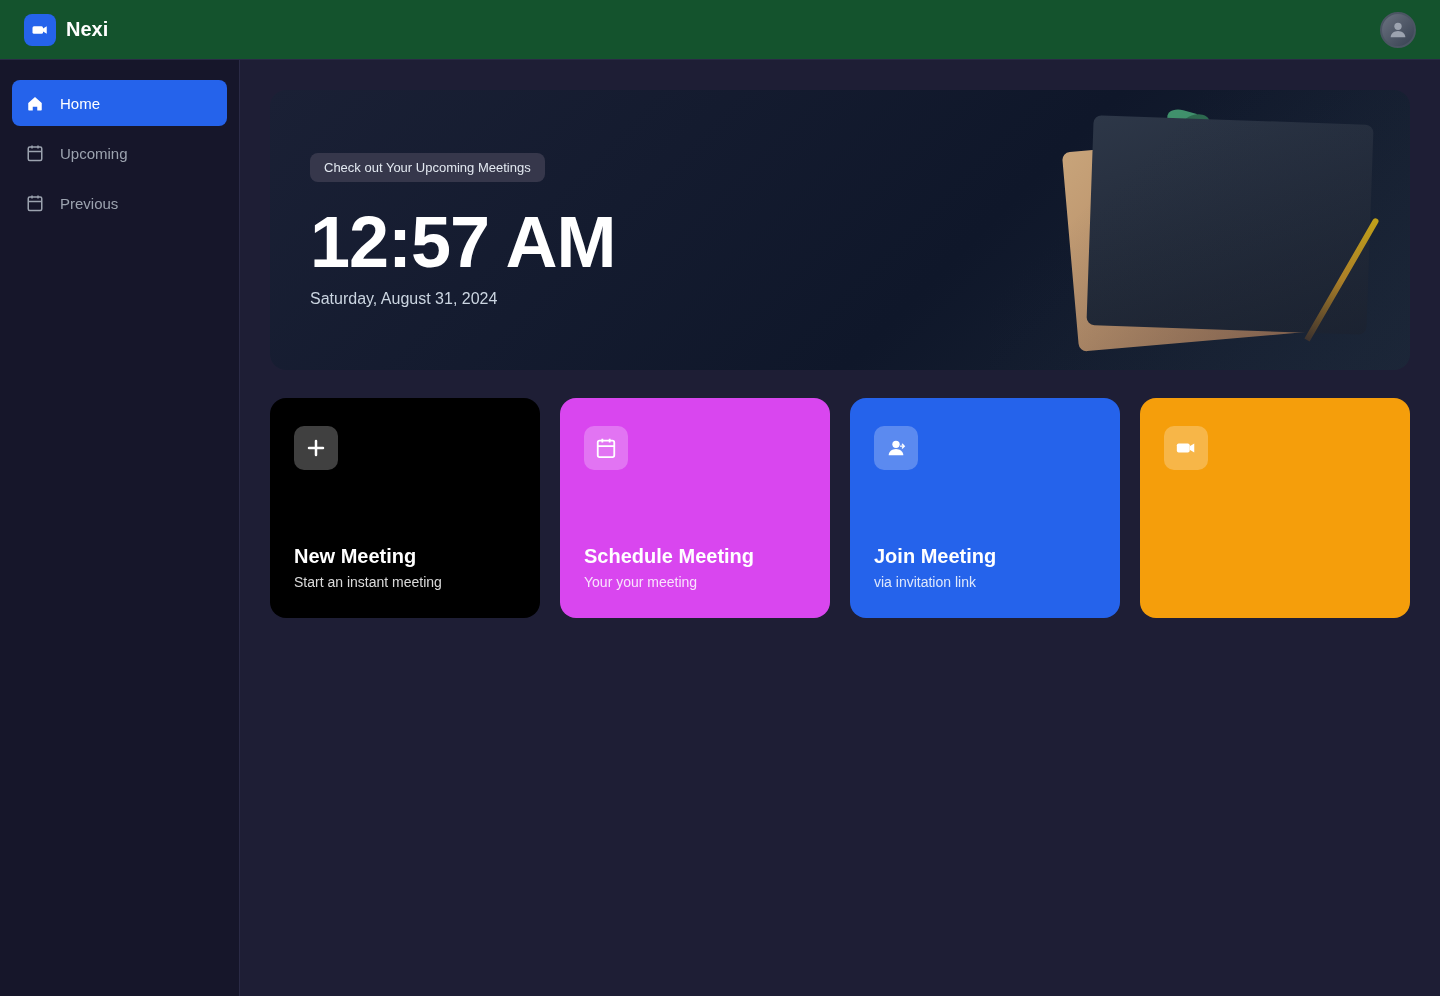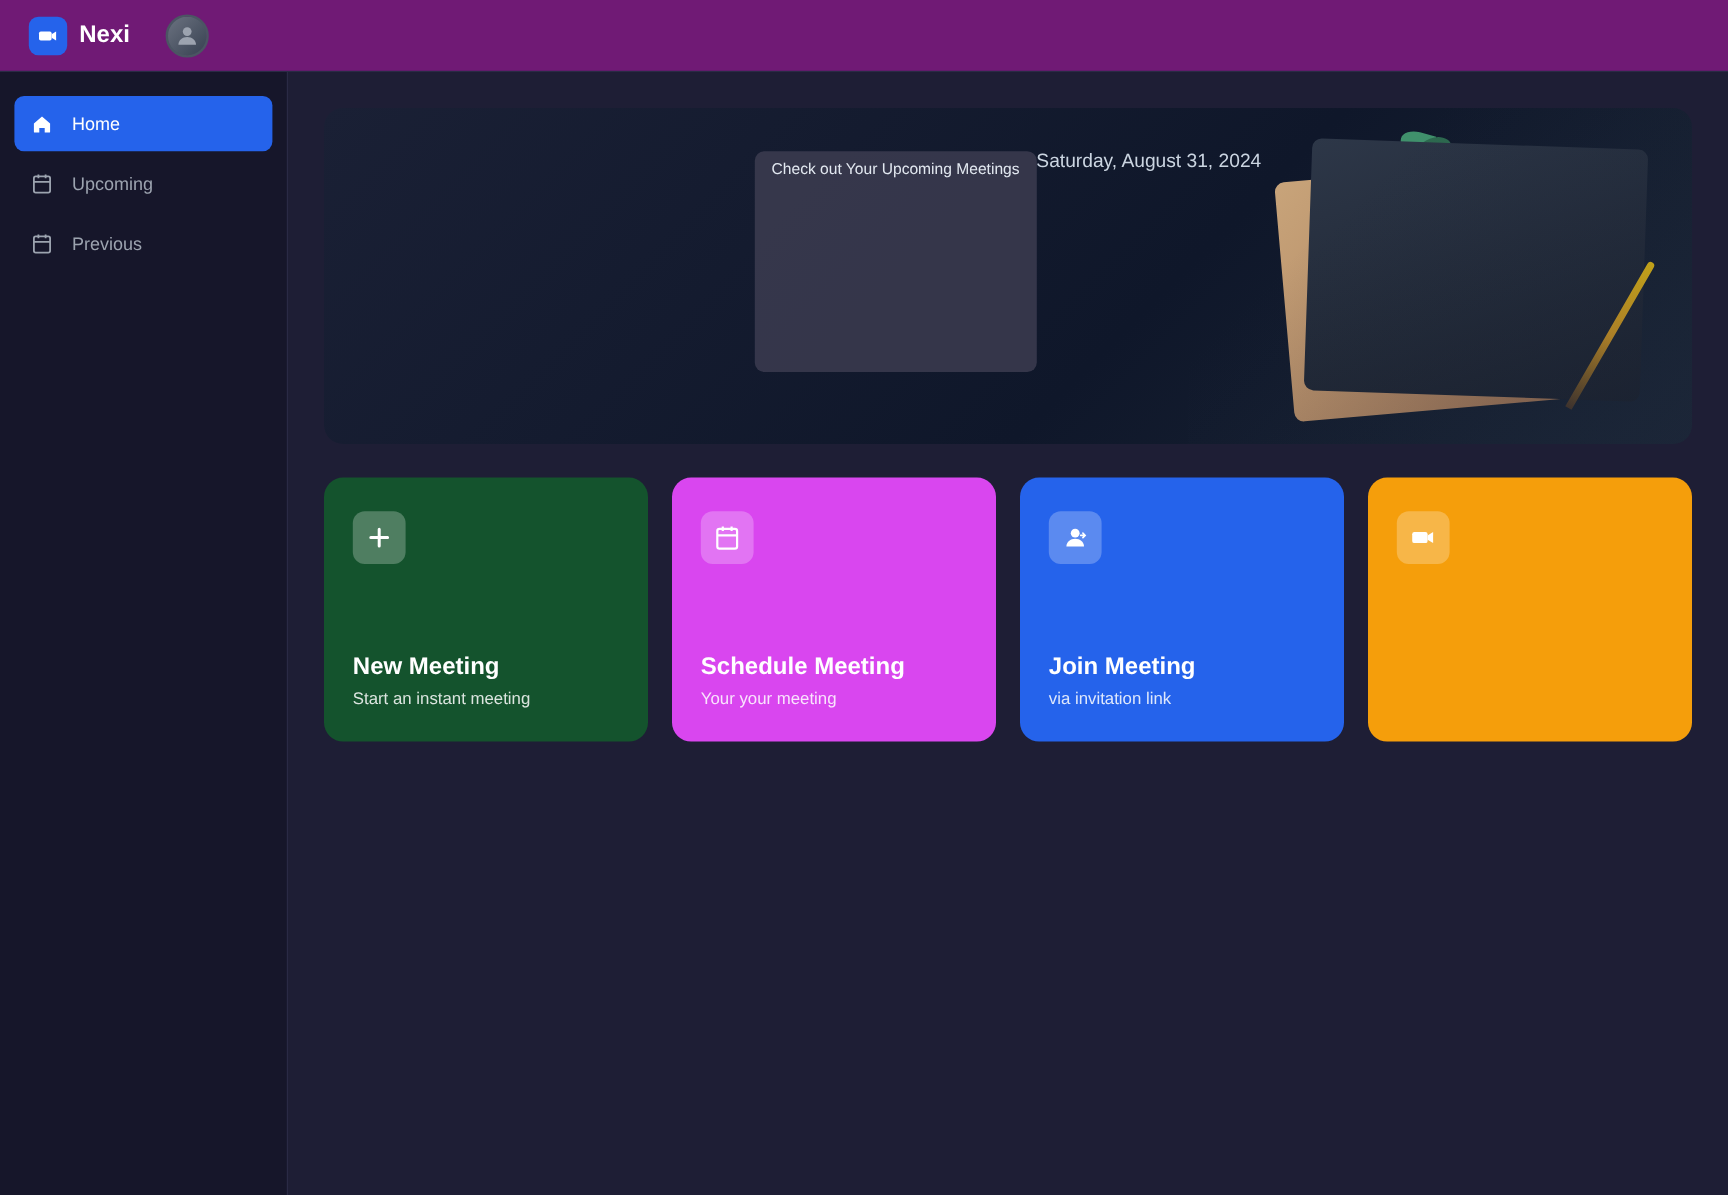"Nexi" .topbar { background: #701a75 -> #14532d; justify-content: flex-start -> space-between }
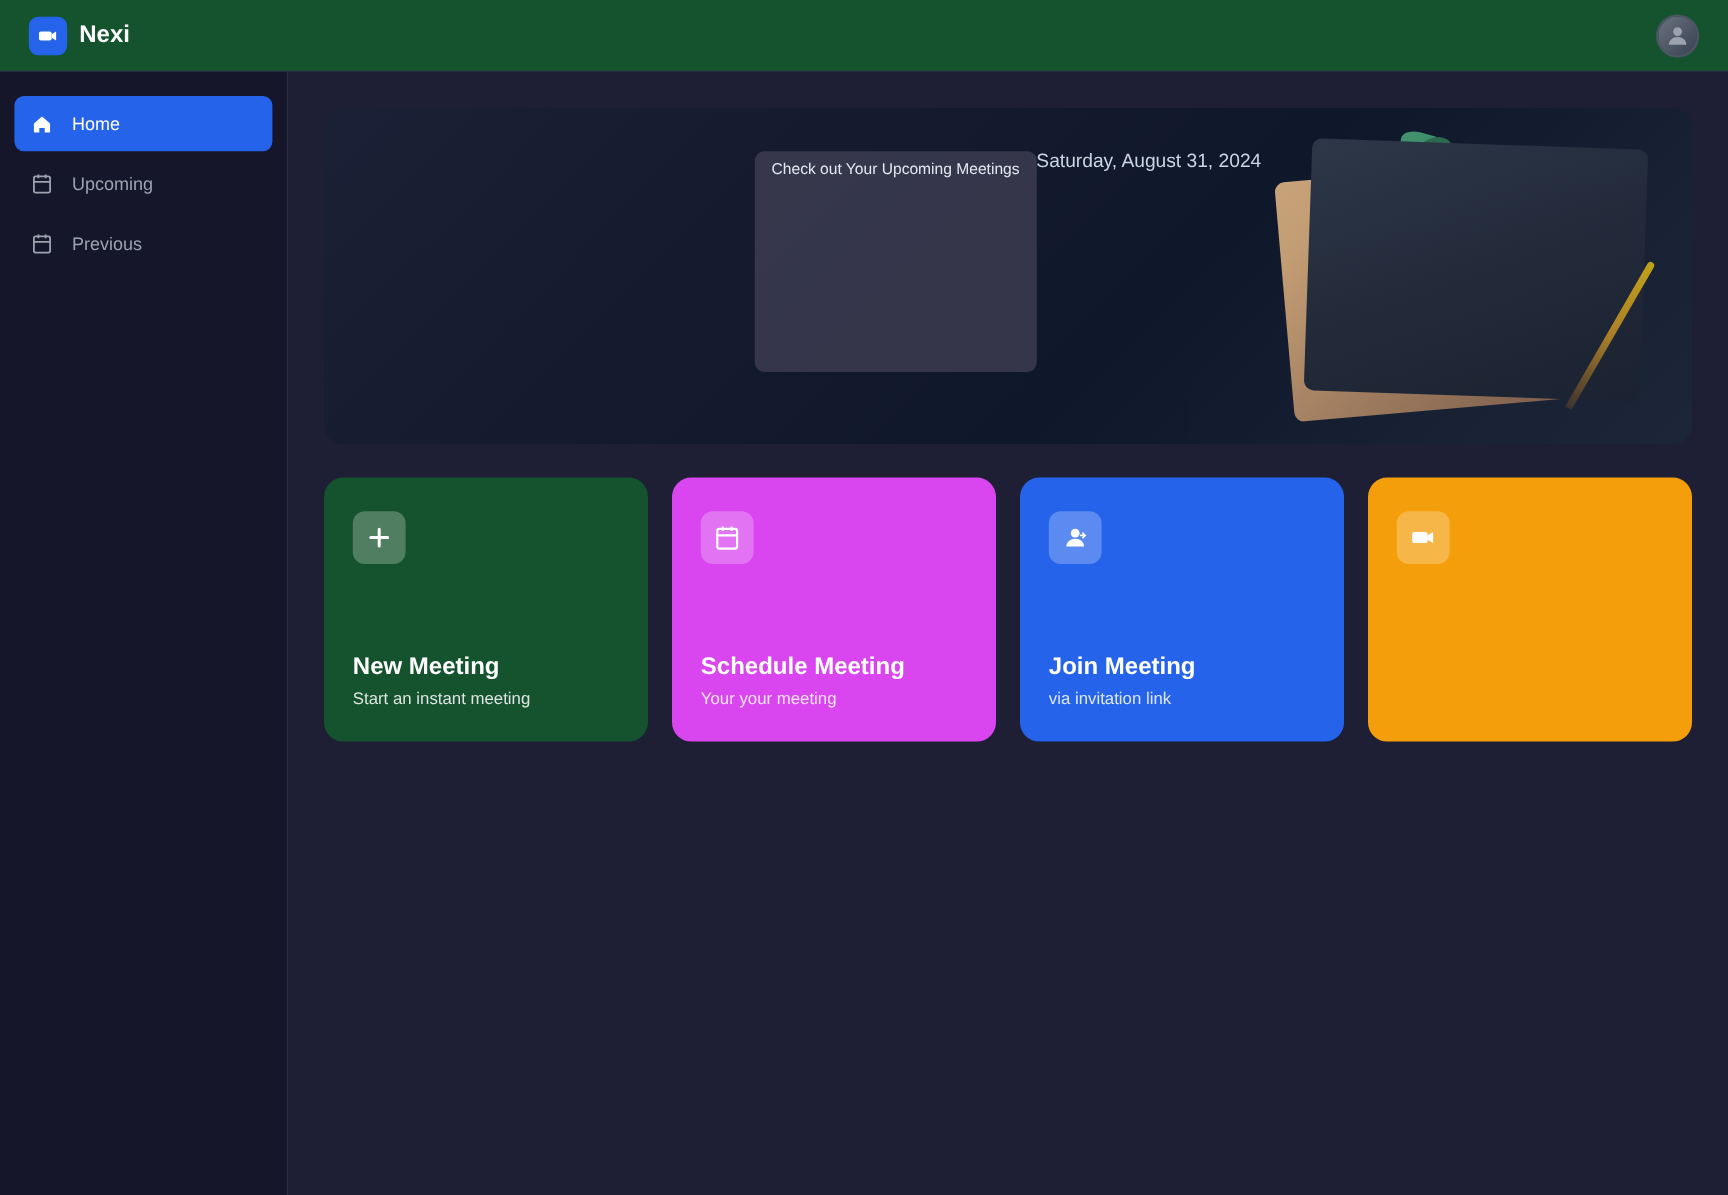"Check out Your Upcoming Meetings" .hero-banner { flex-direction: row -> column; text-align: right -> none }
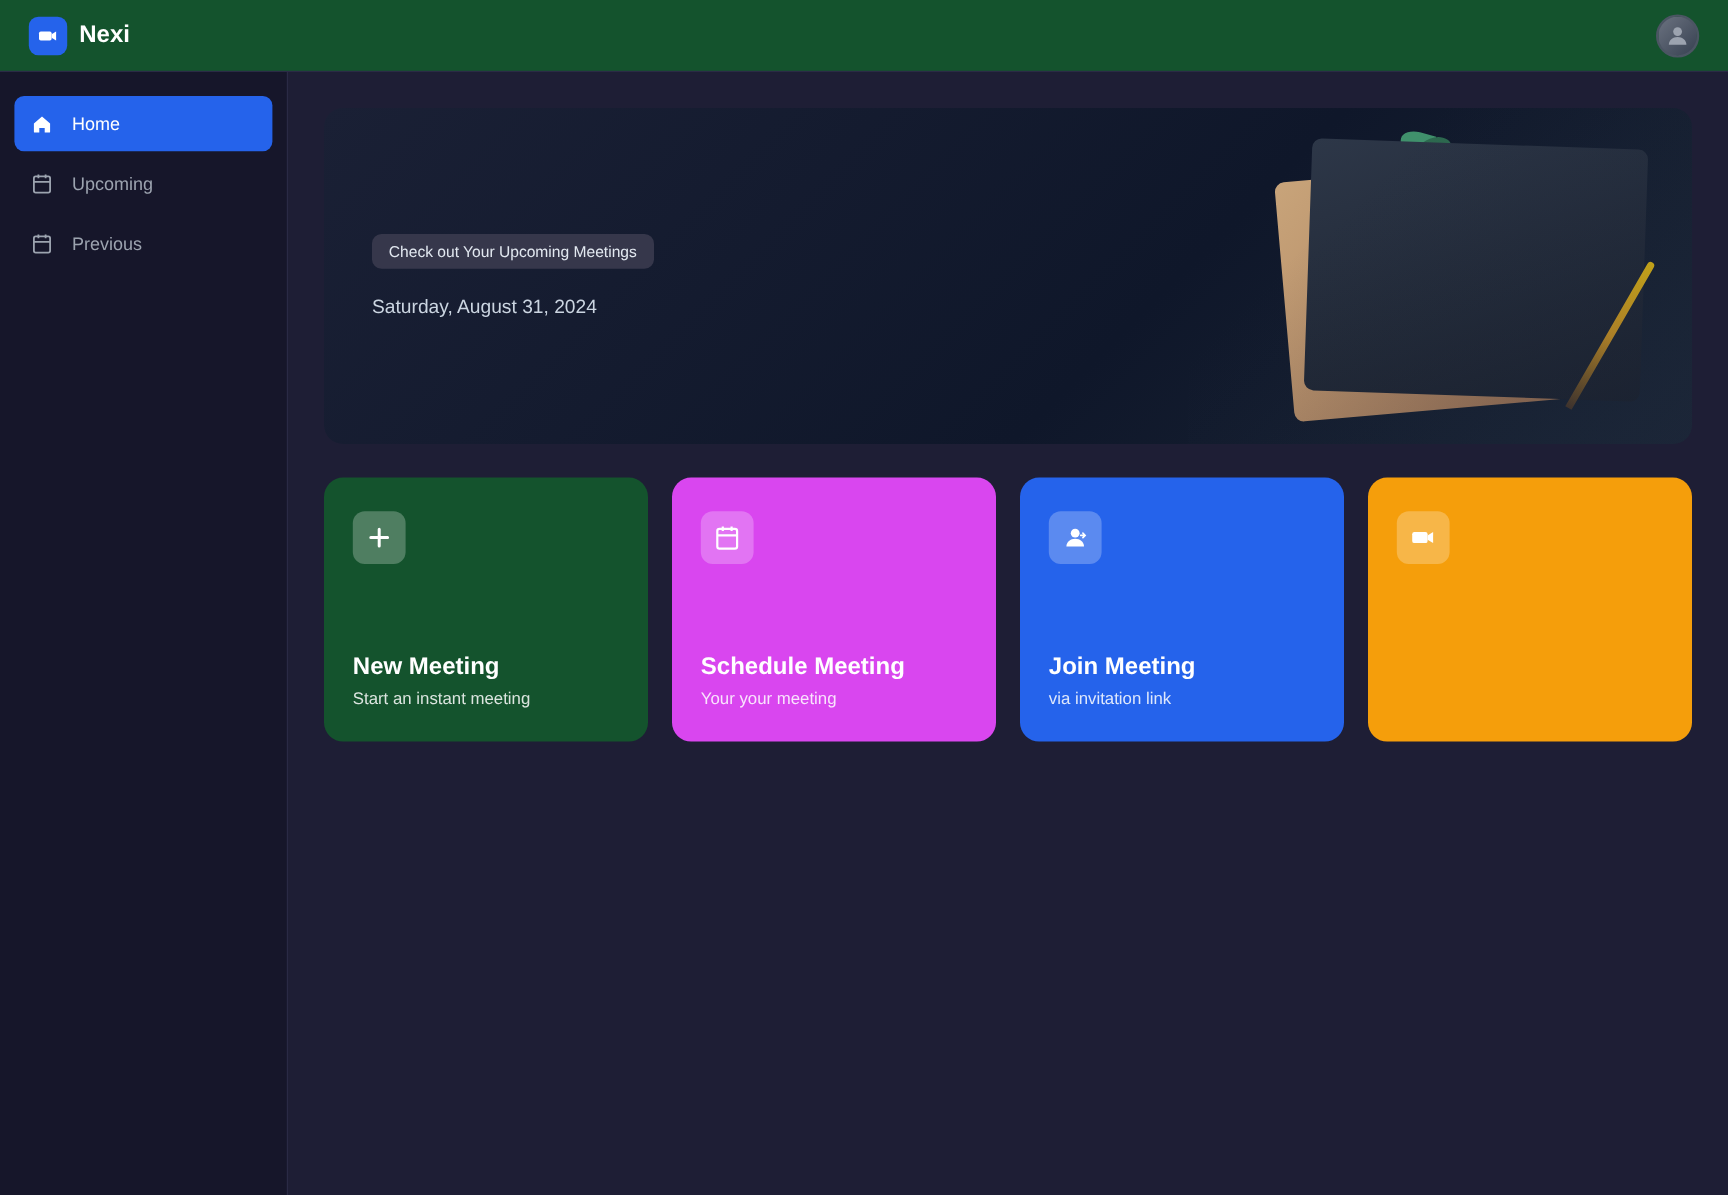"12:57 AM" div.hero-time { html: none -> <div>12:57 AM</div> }
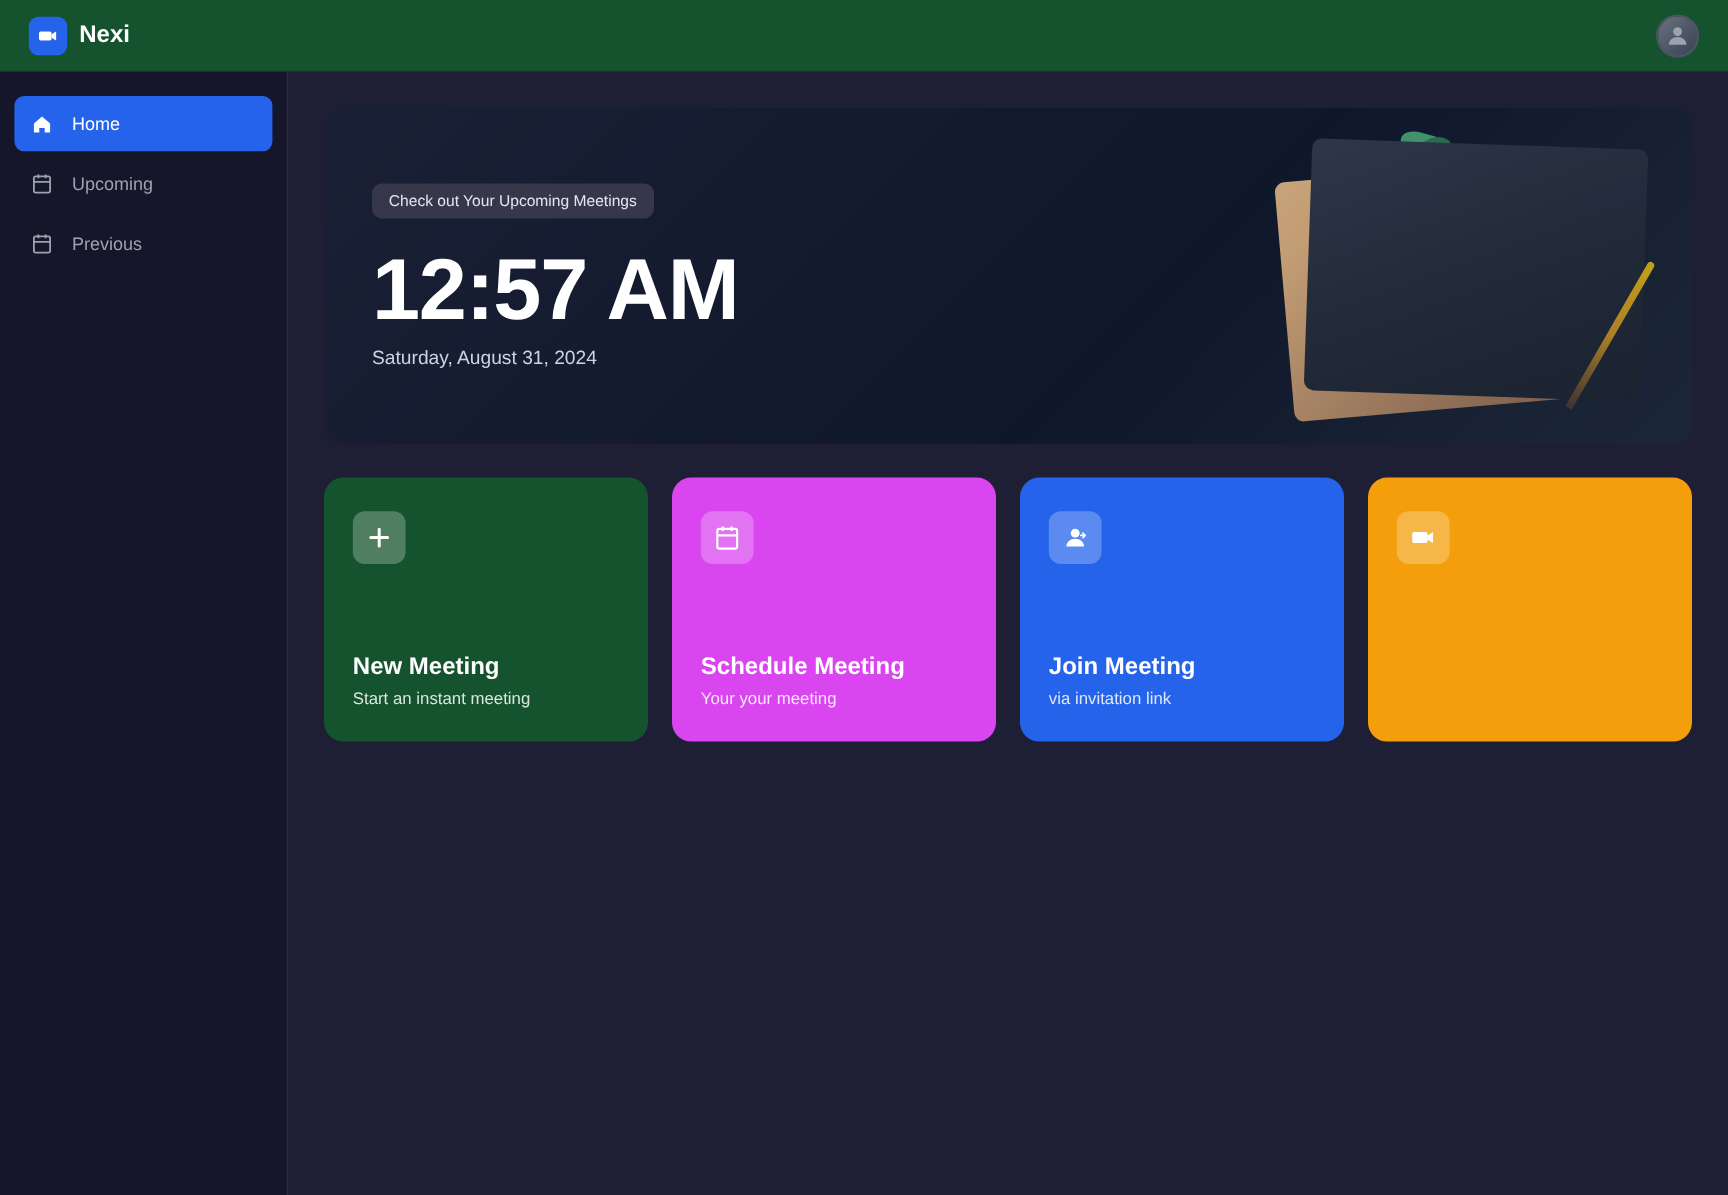"New Meeting" .card-orange { background: #14532d -> #000000 }
